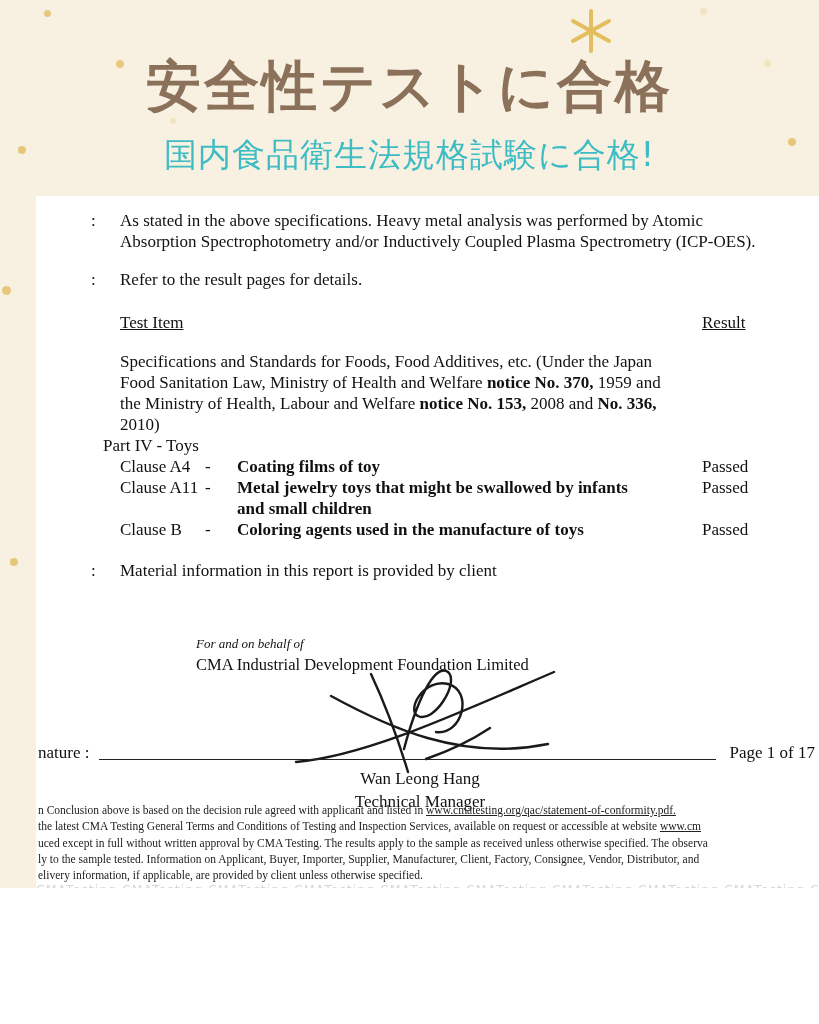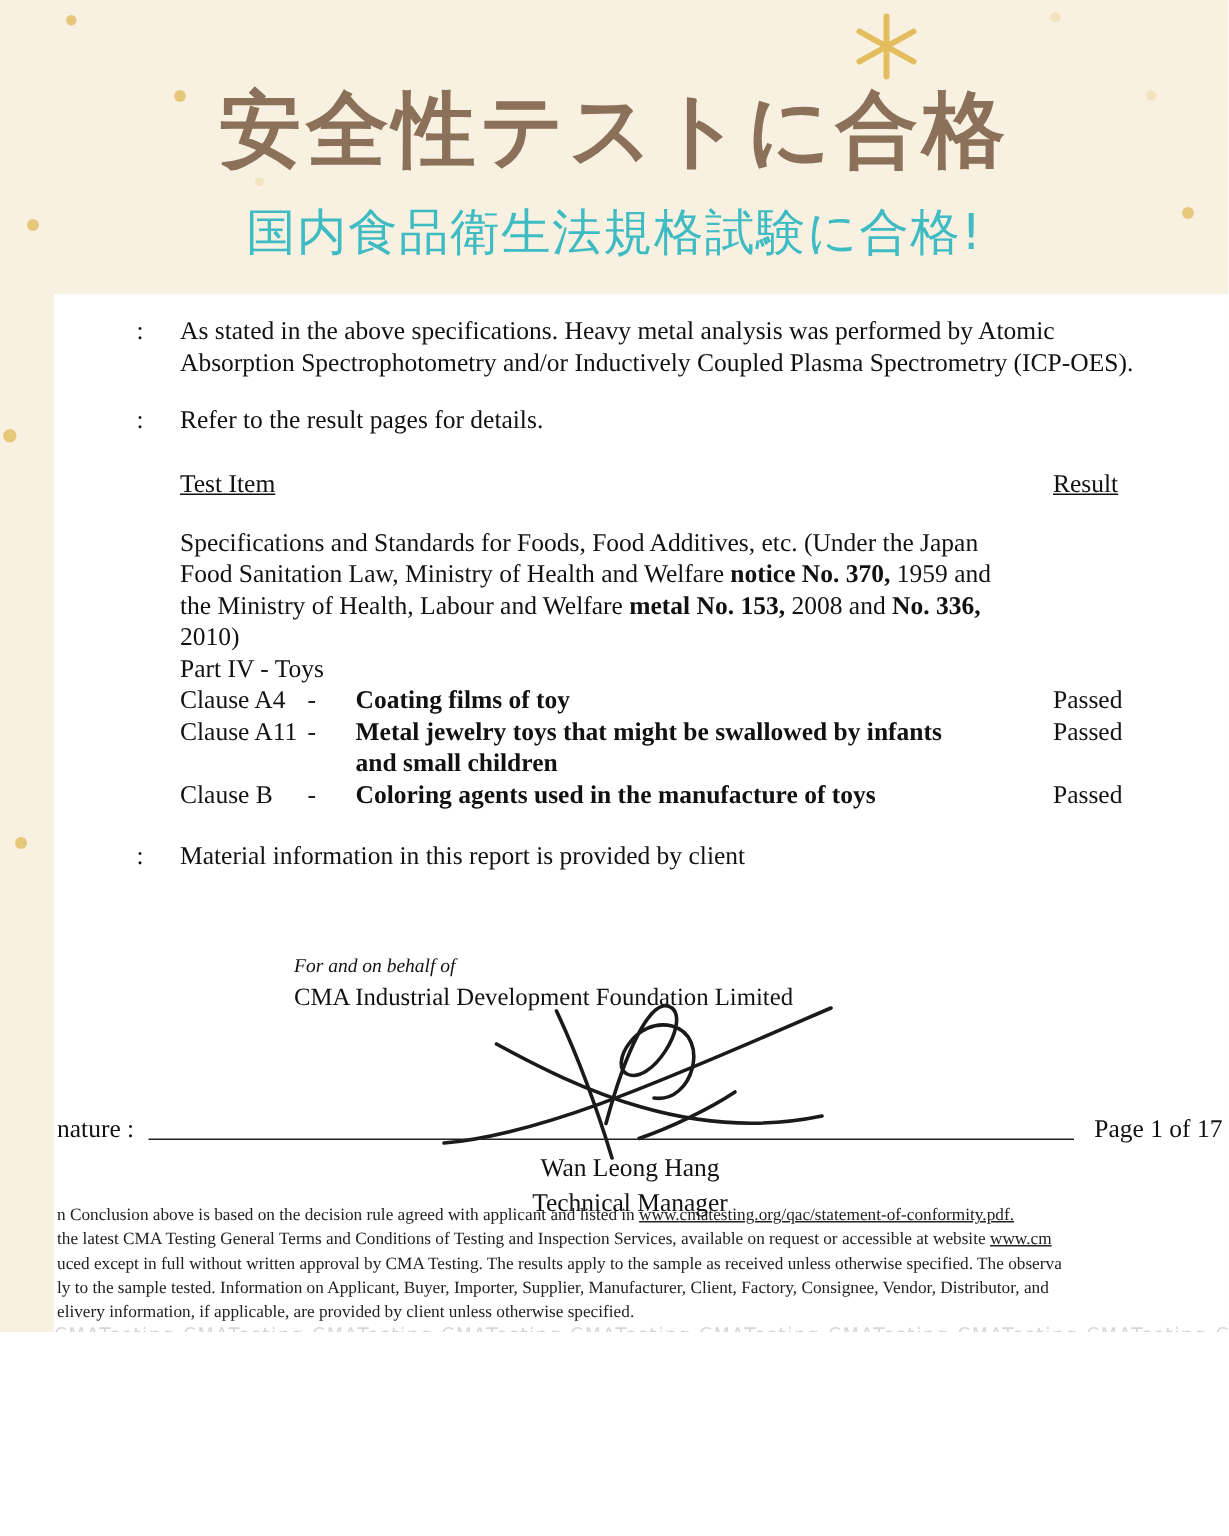"metal No. 153," b { text: metal -> notice }
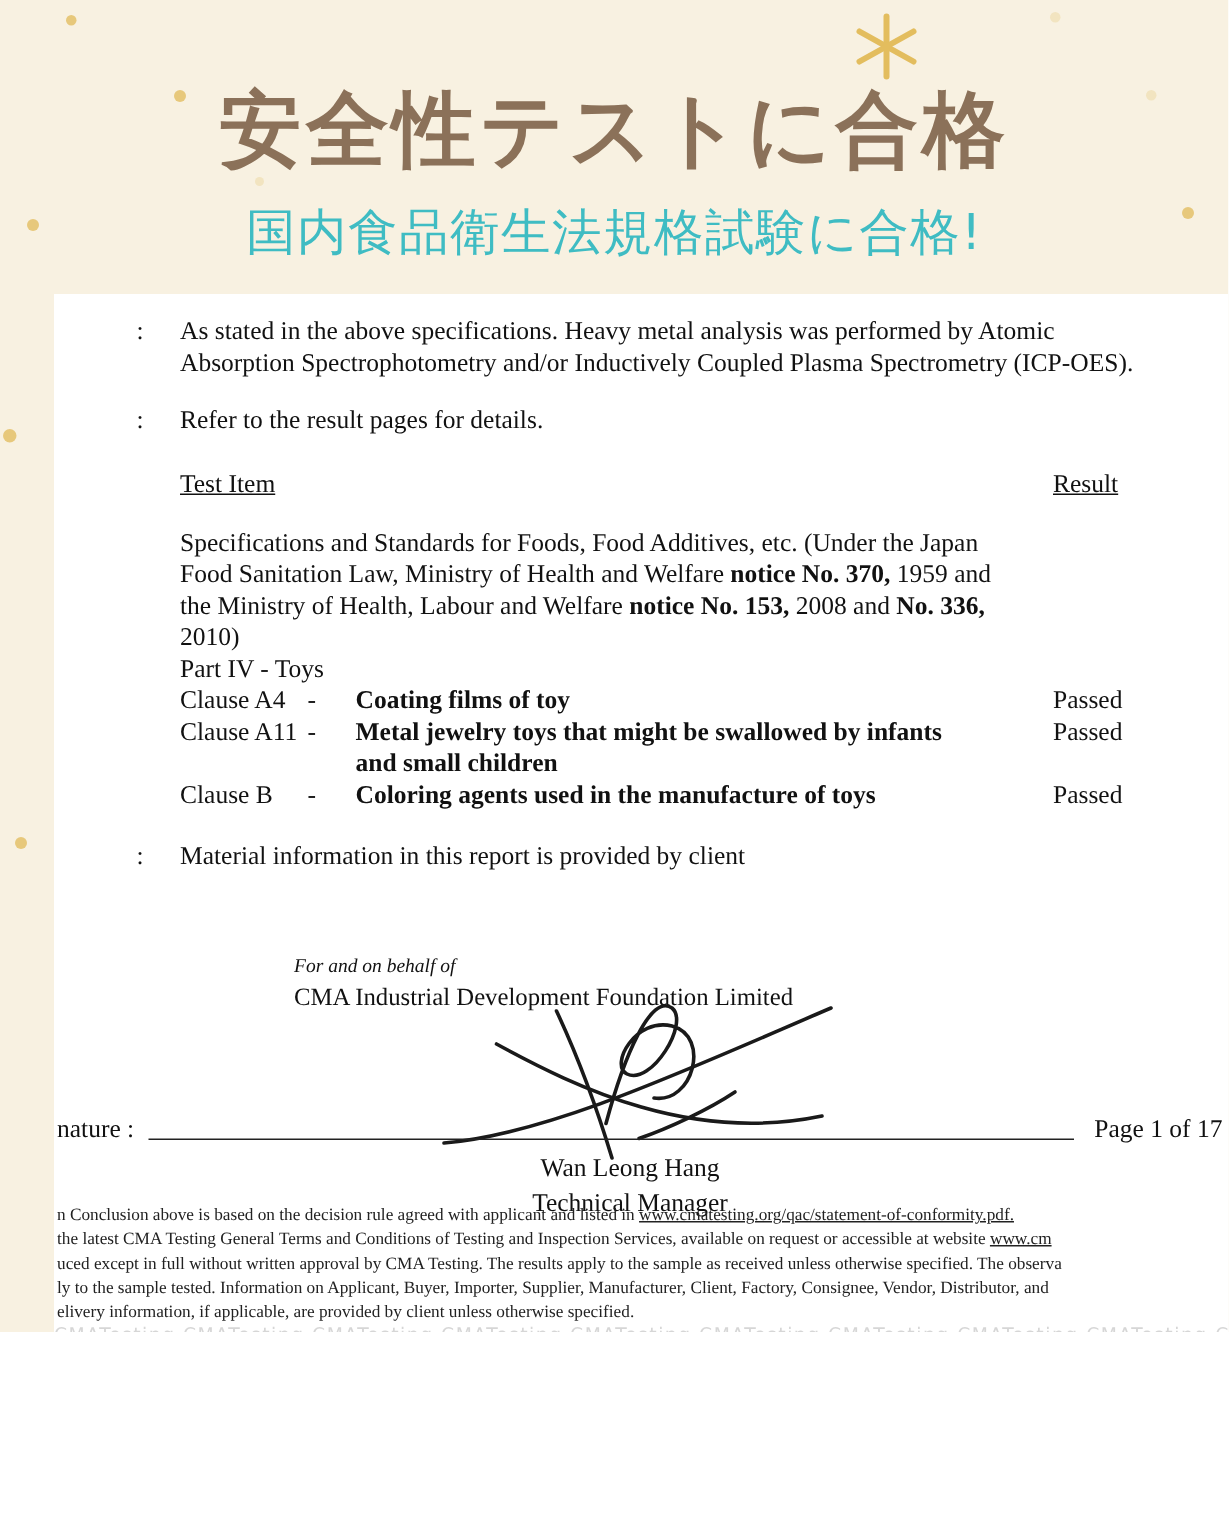"Part IV - Toys" .part-line { margin-left: 29px -> 12px }
